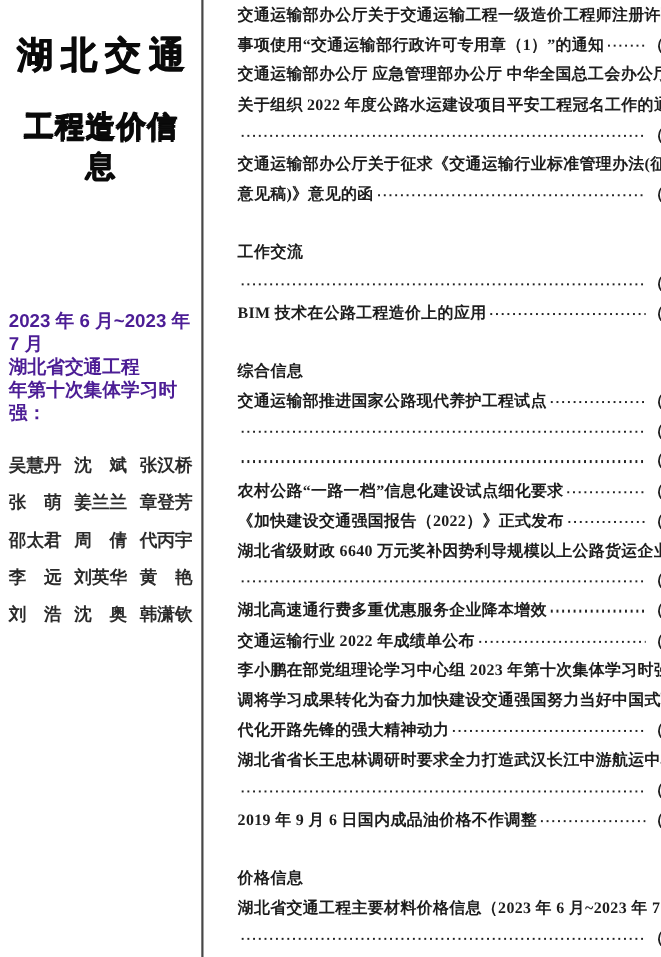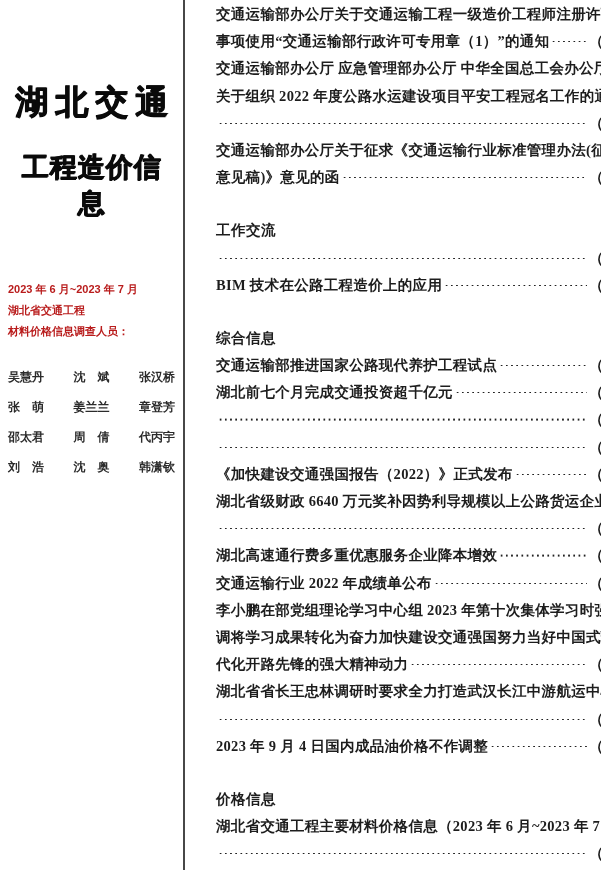"湖北交通" .sidebar { padding: 80px 8px 0 8px -> 28px 8px 0 8px }
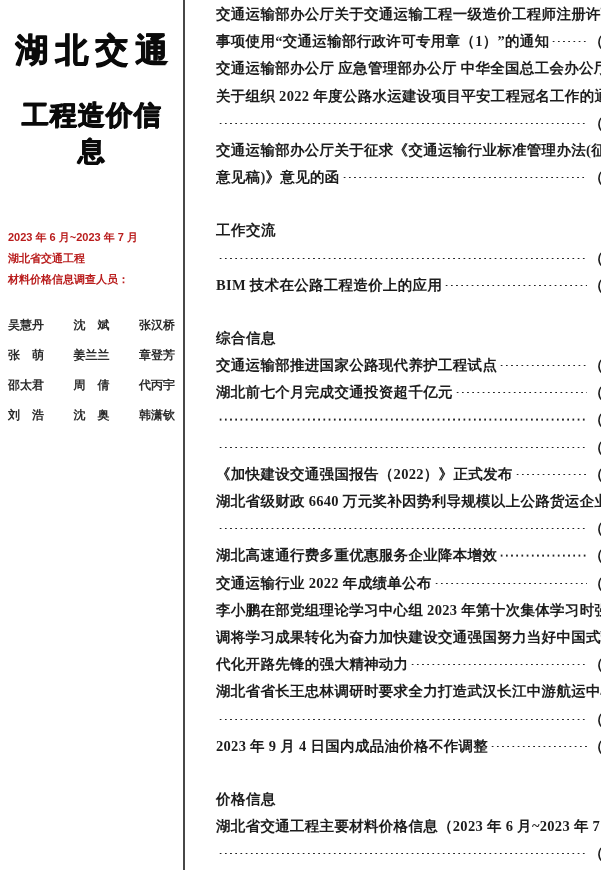"2023 年 6 月~2023 年" .meta { color: #b91c1c -> #4c1d95; font-size: 11px -> 17px; margin-top: 58px -> 112px }
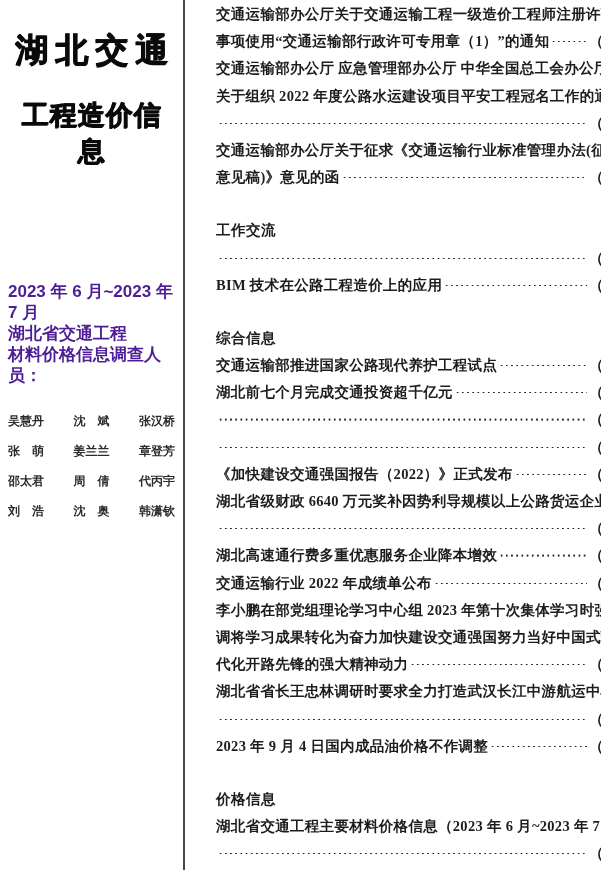"材料价格信息调查人员：" div { text: 材料价格信息调查人员 -> 年第十次集体学习时强 }
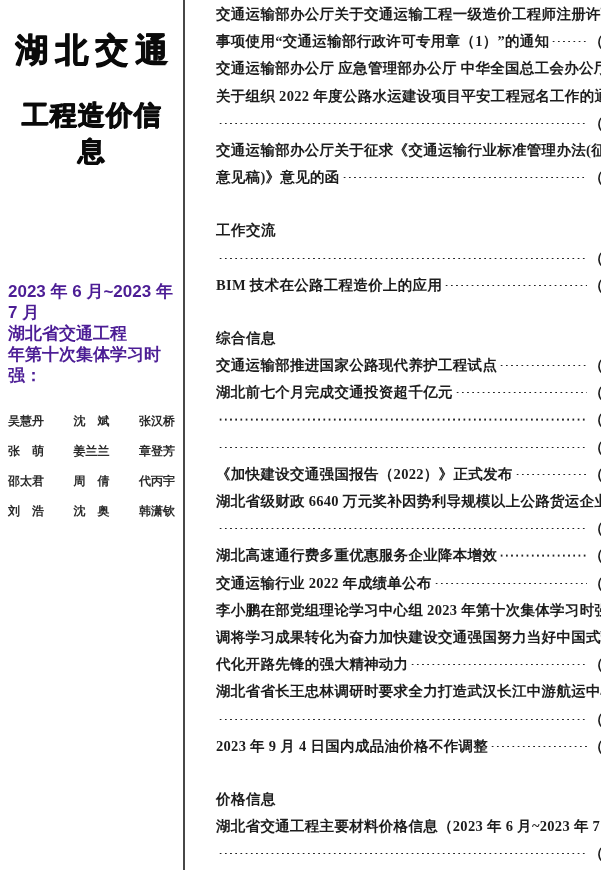"湖北前七个月完成交通投资超千亿元" span.lt { html: <span>湖北前七个月完成交通投资超千亿元</span> -> none }
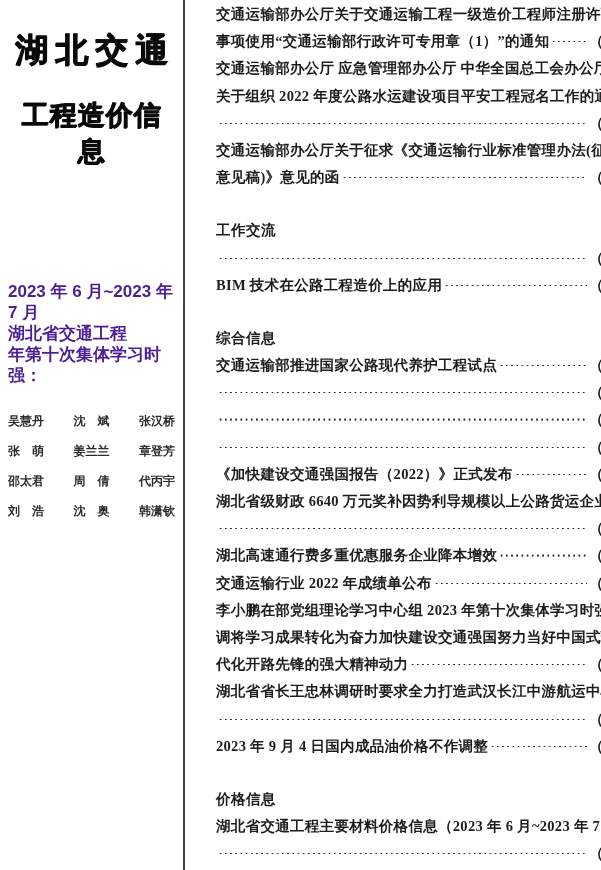"吴慧丹" .names { font-size: 12px -> 16px }
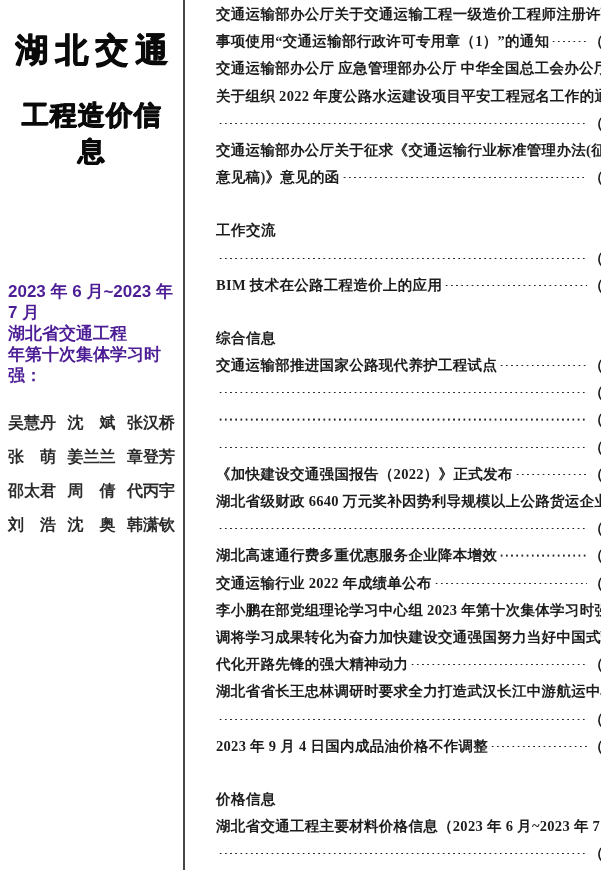"农村公路“一路一档”信息化建设试点细化要求" span.lt { html: none -> <span>农村公路“一路一档”信息化建设试点细化要求</span> }
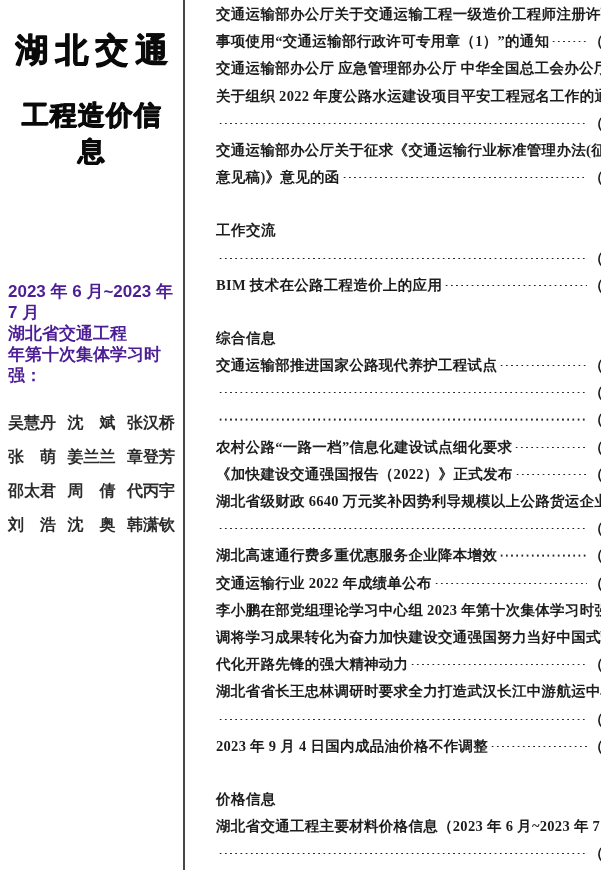"李 远" div.name-row { html: none -> <div> <span>李 远</span> <span>刘英华</span> <span>黄 艳</span> </div> }
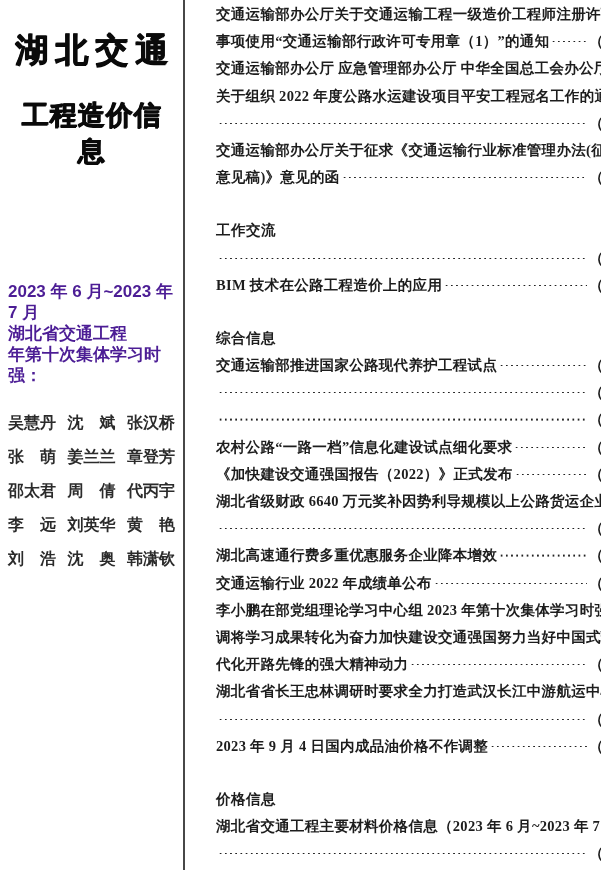"2023 年 9 月 4" span.lt { text: 2023 年 9 月 4 -> 2019 年 9 月 6 }
